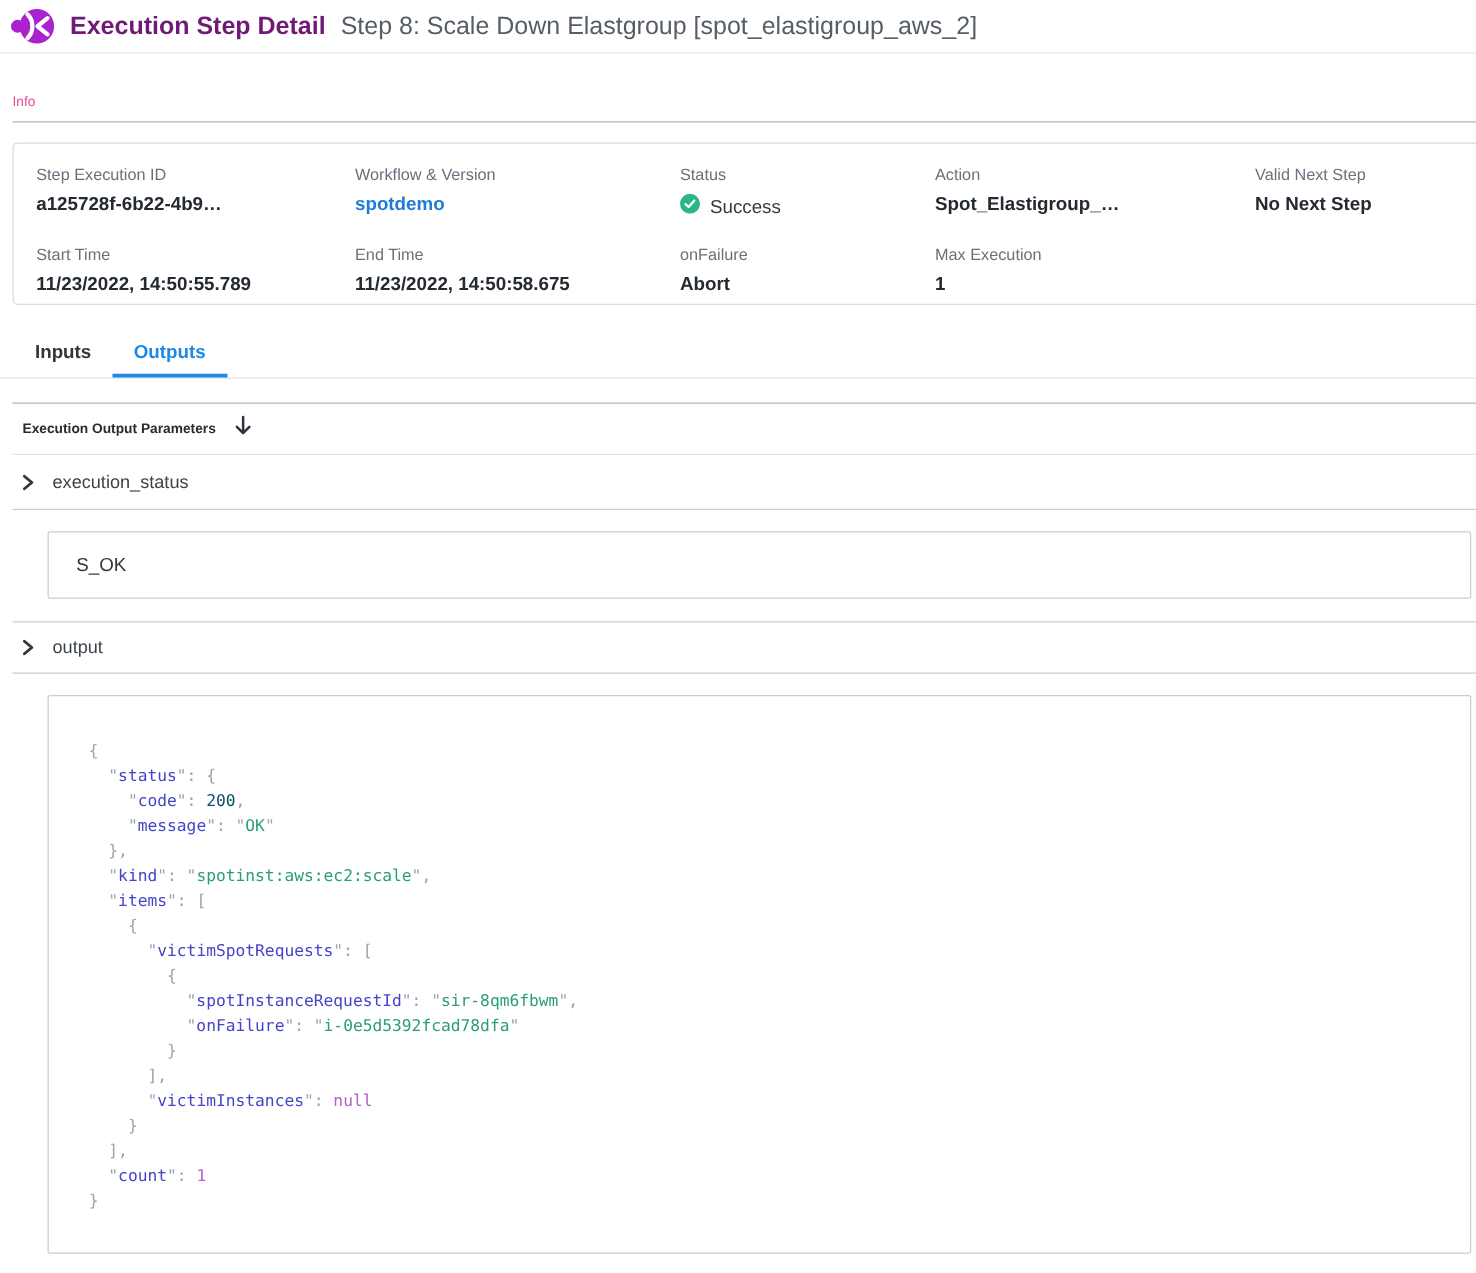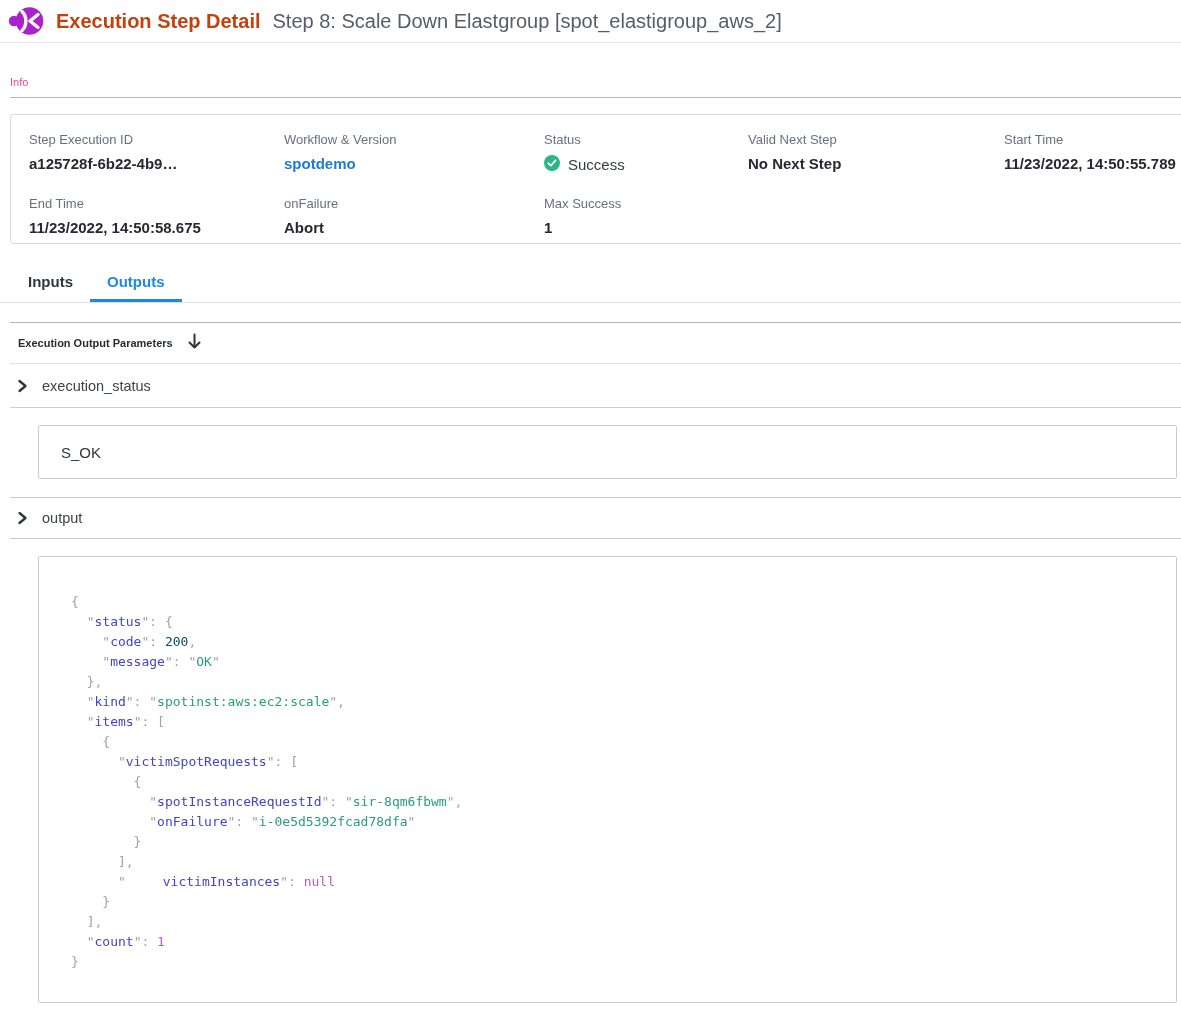"Execution Step Detail" .page-title { color: #c2410c -> #701a75 }
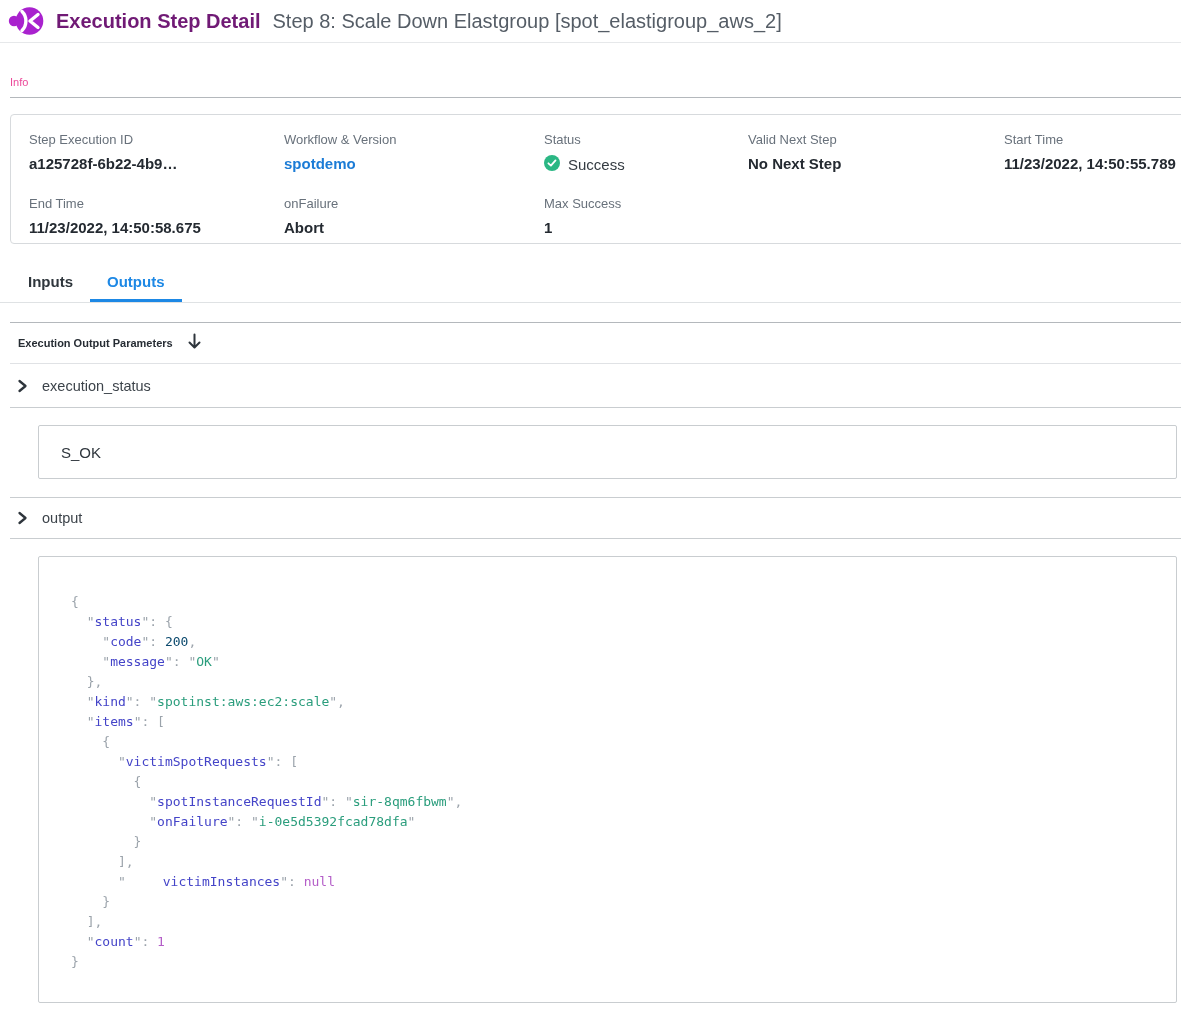"Action" div.cell { html: none -> <div> <div>Action</div> <div>Spot_Elastigroup_…</div> </div> }
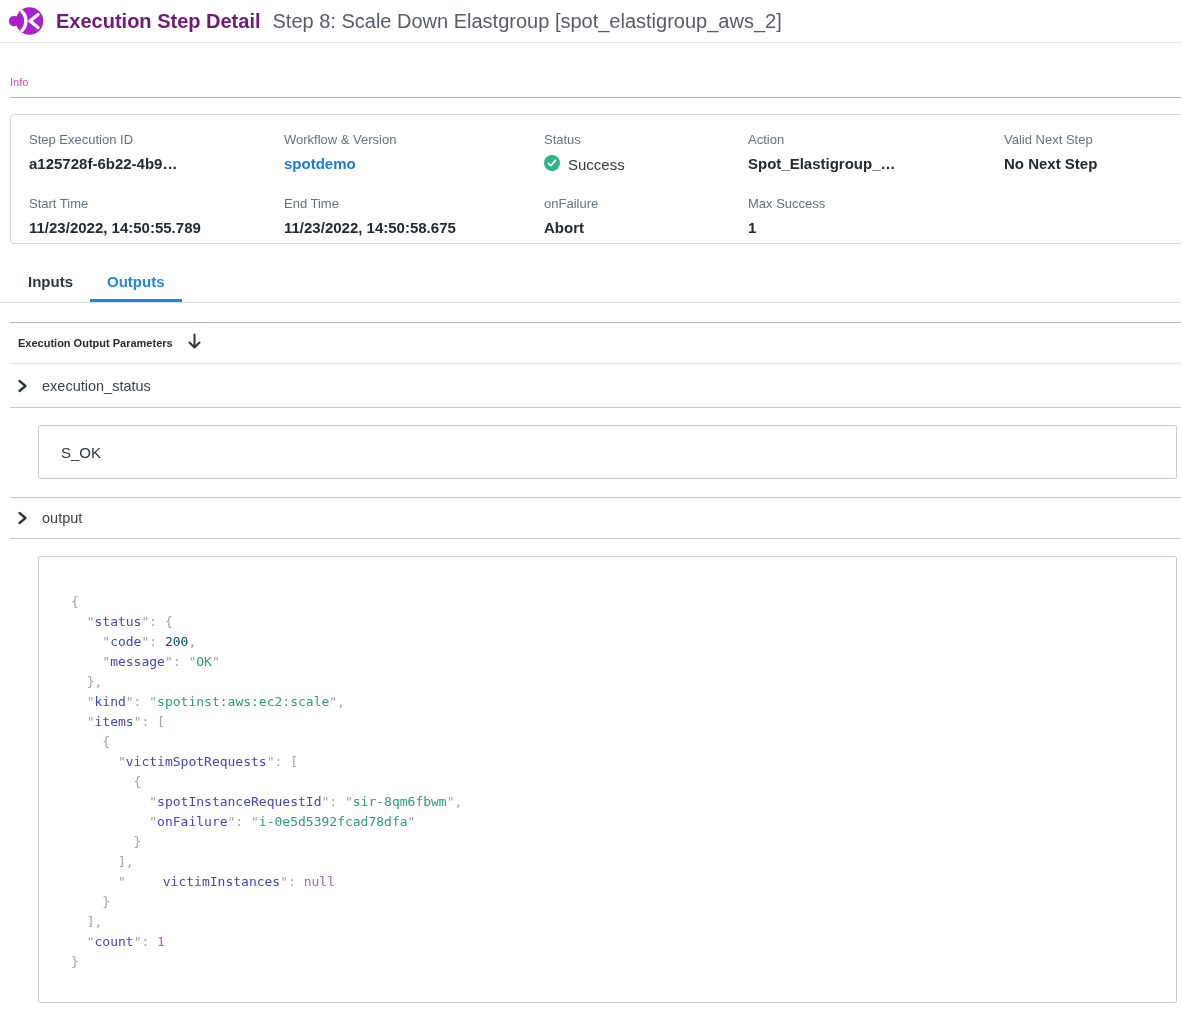"Max Success" div.flabel { text: Success -> Execution }
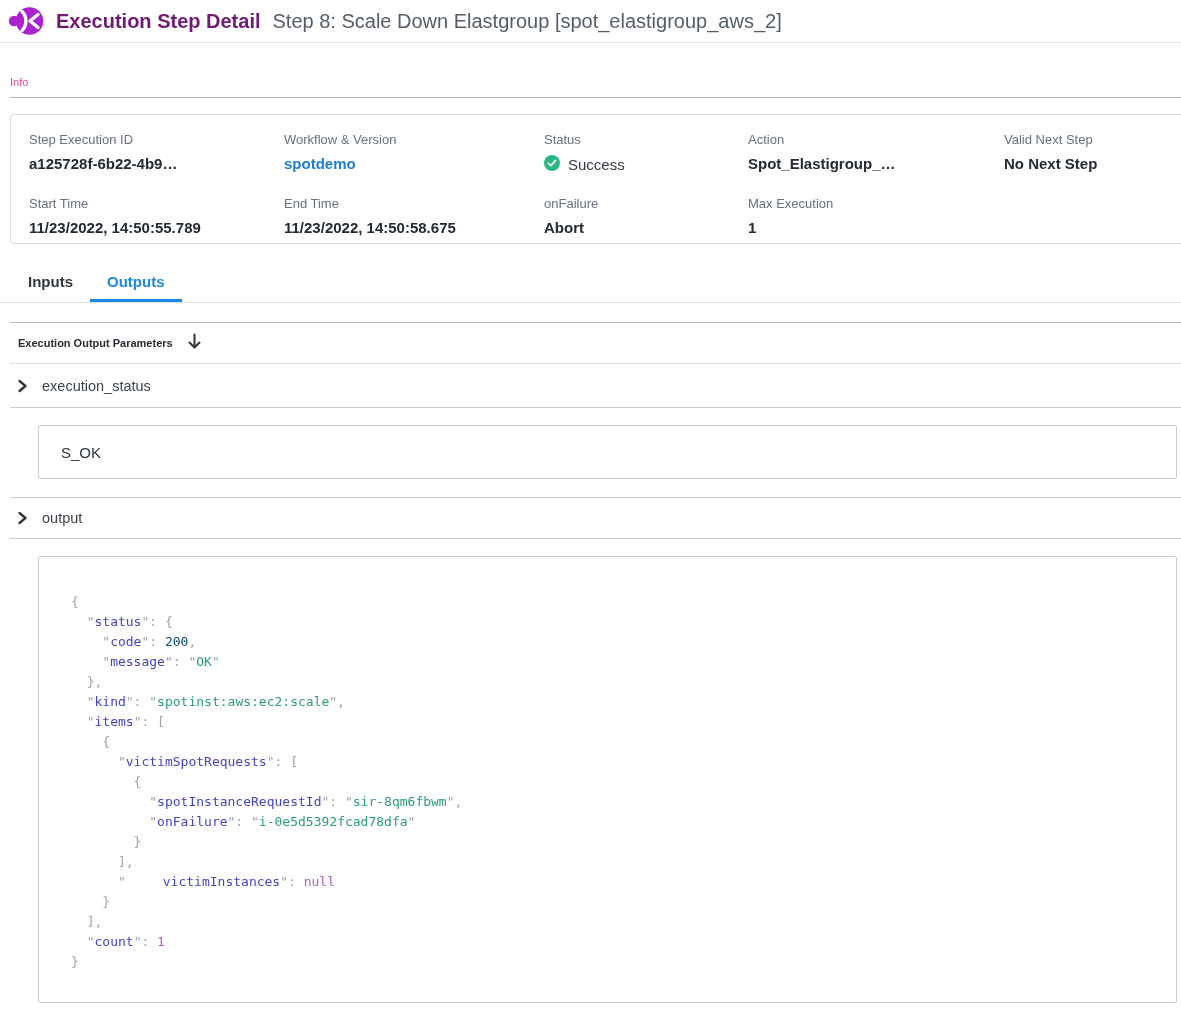"victimInstances" span { margin-left: 37px -> none }
